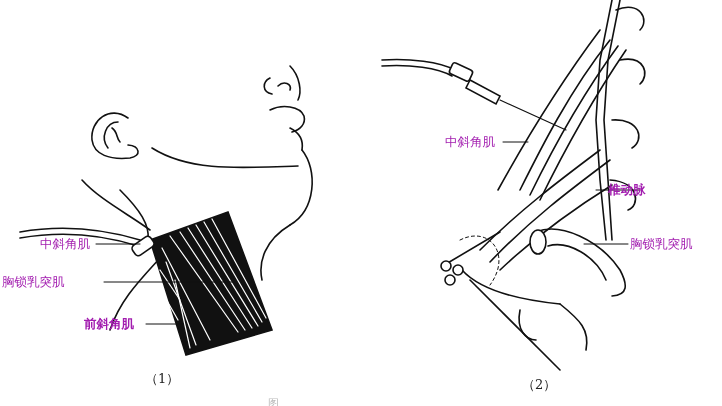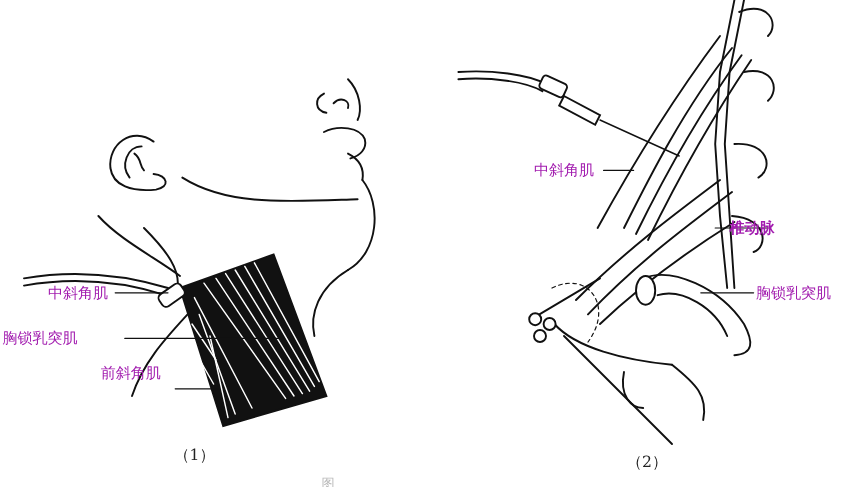"前斜角肌" div.lbl { font-weight: none -> bold; top: 304px -> 317px }
